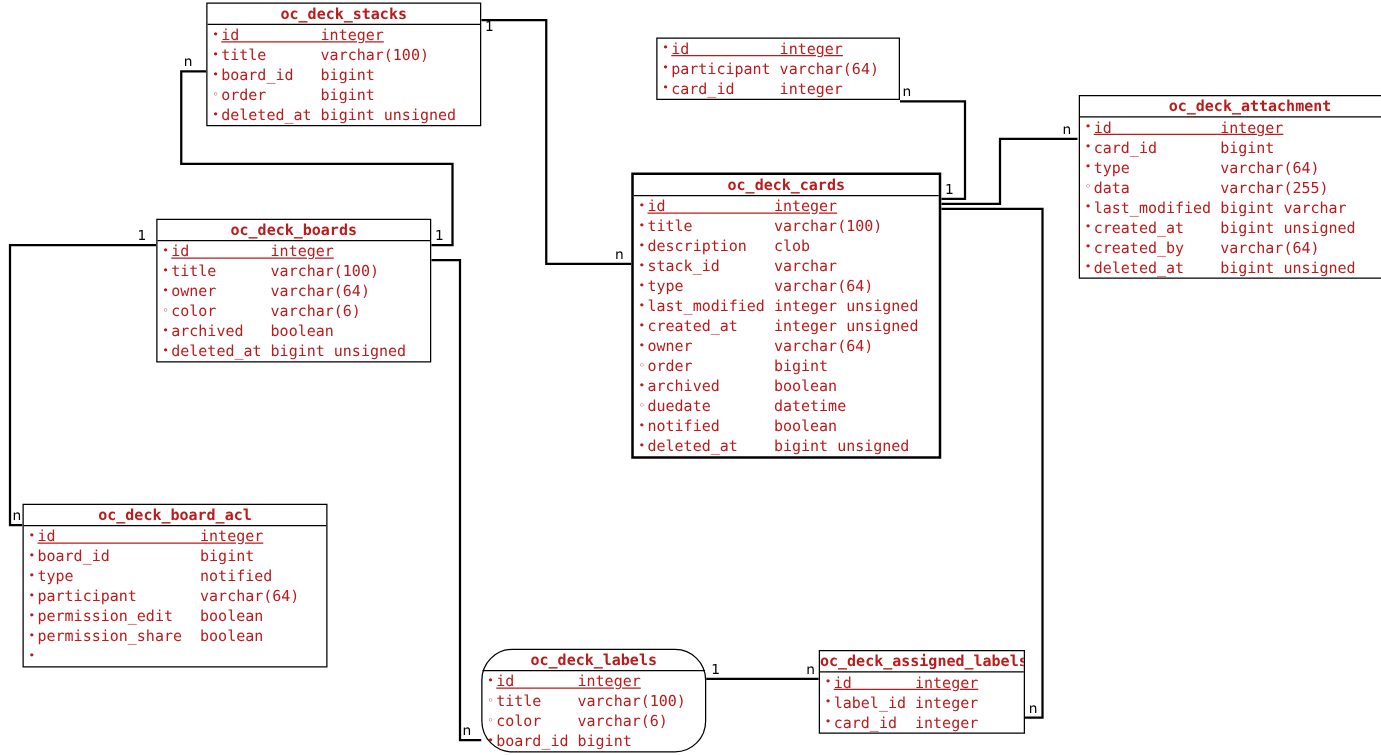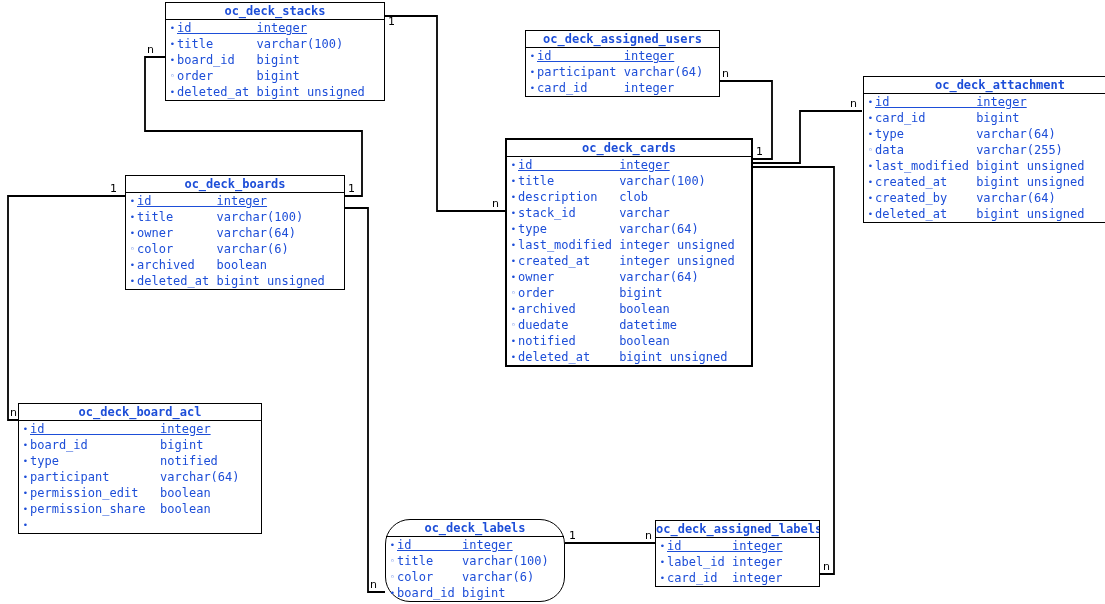"oc_deck_stacks" .table { color: #1d4ed8 -> #b91c1c }
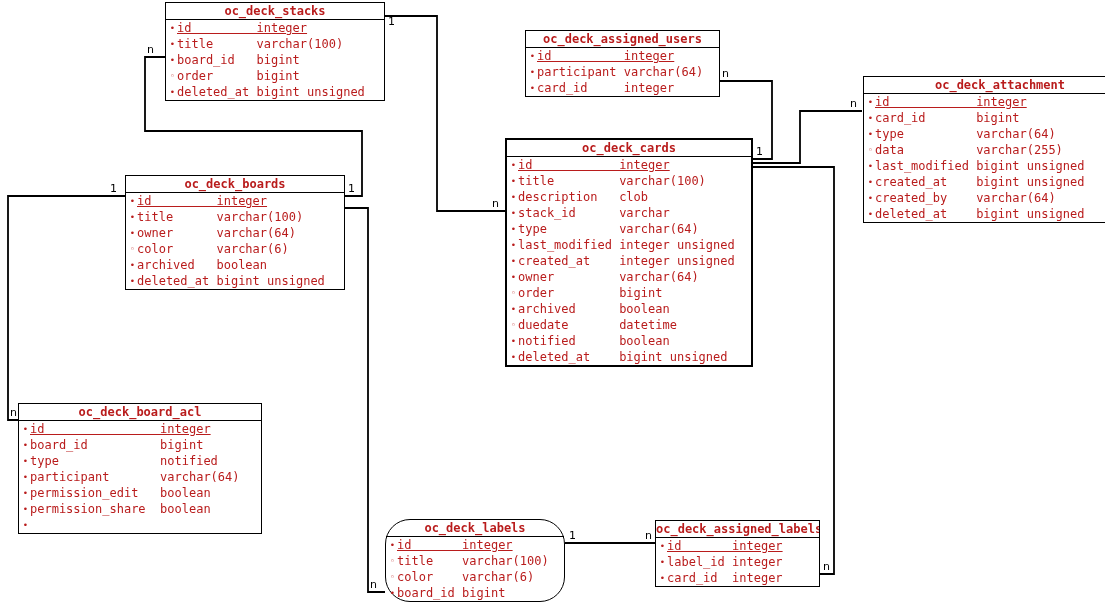"oc_deck_assigned_users" div.tbl-header { html: <div>oc_deck_assigned_users</div> -> none }
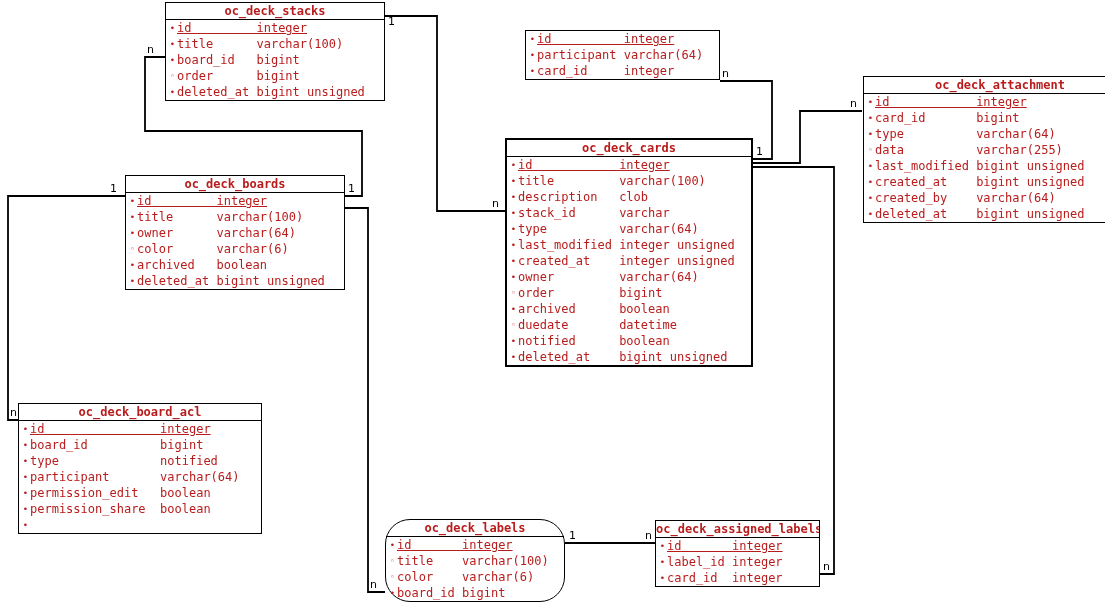"last_modified bigint unsigned" span.coltext { text: unsigned -> varchar }
